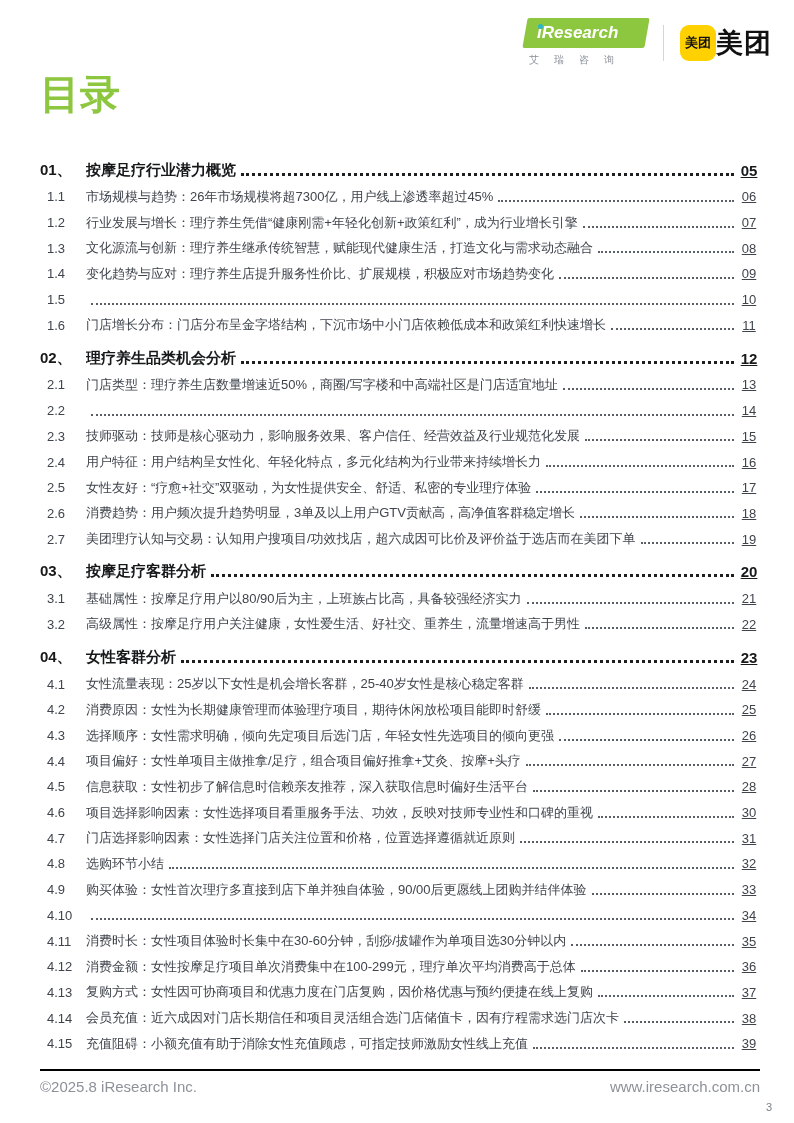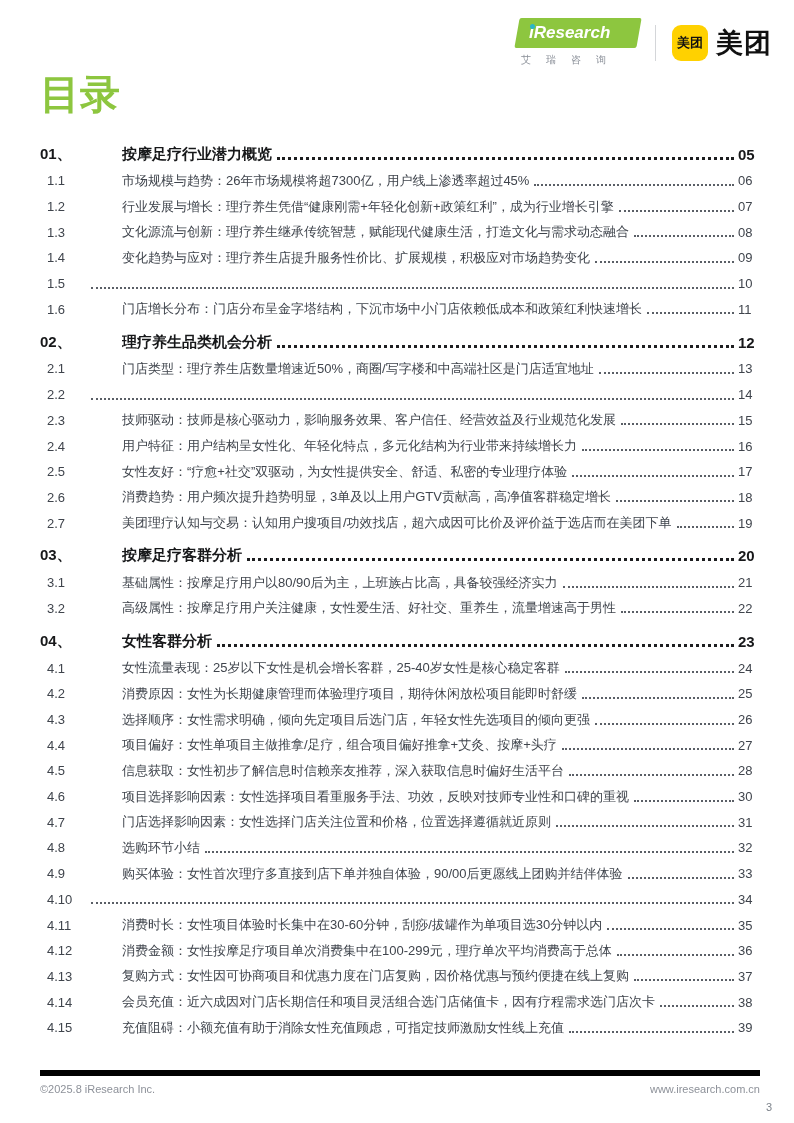"美团" .mt-logo { gap: 8px -> 0 }
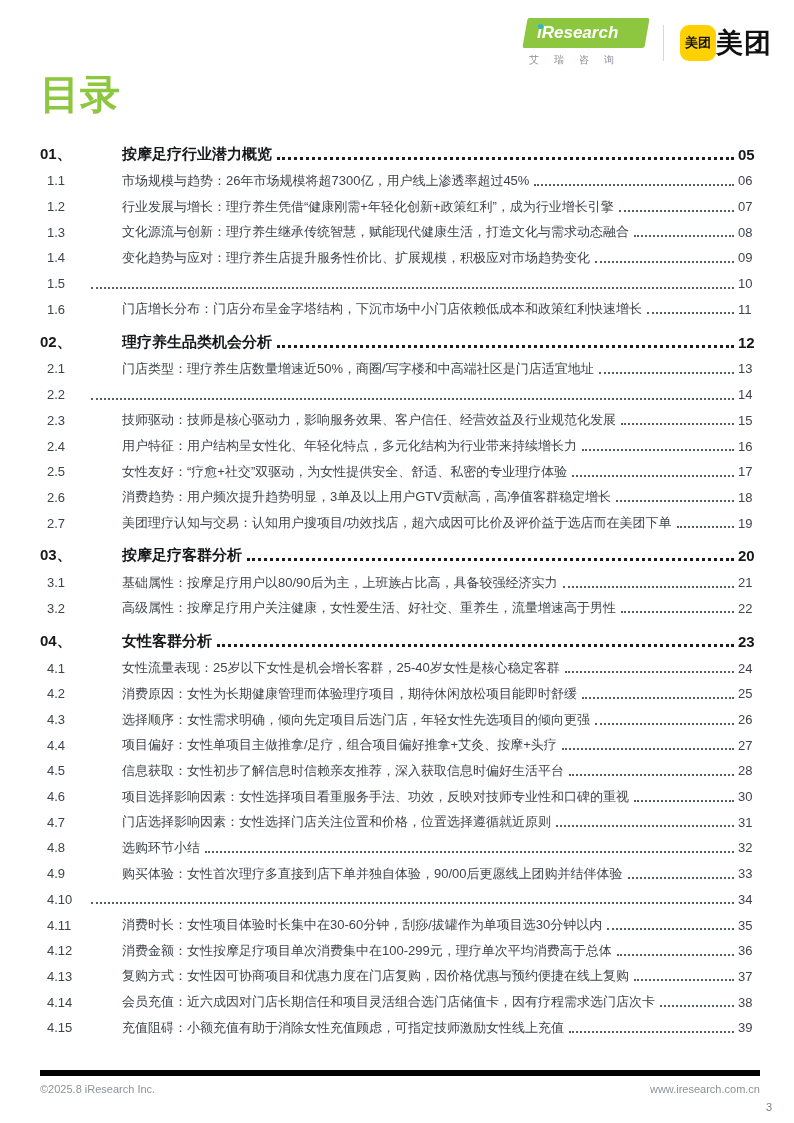"目录" .page-title { margin-bottom: 20px -> 36px }
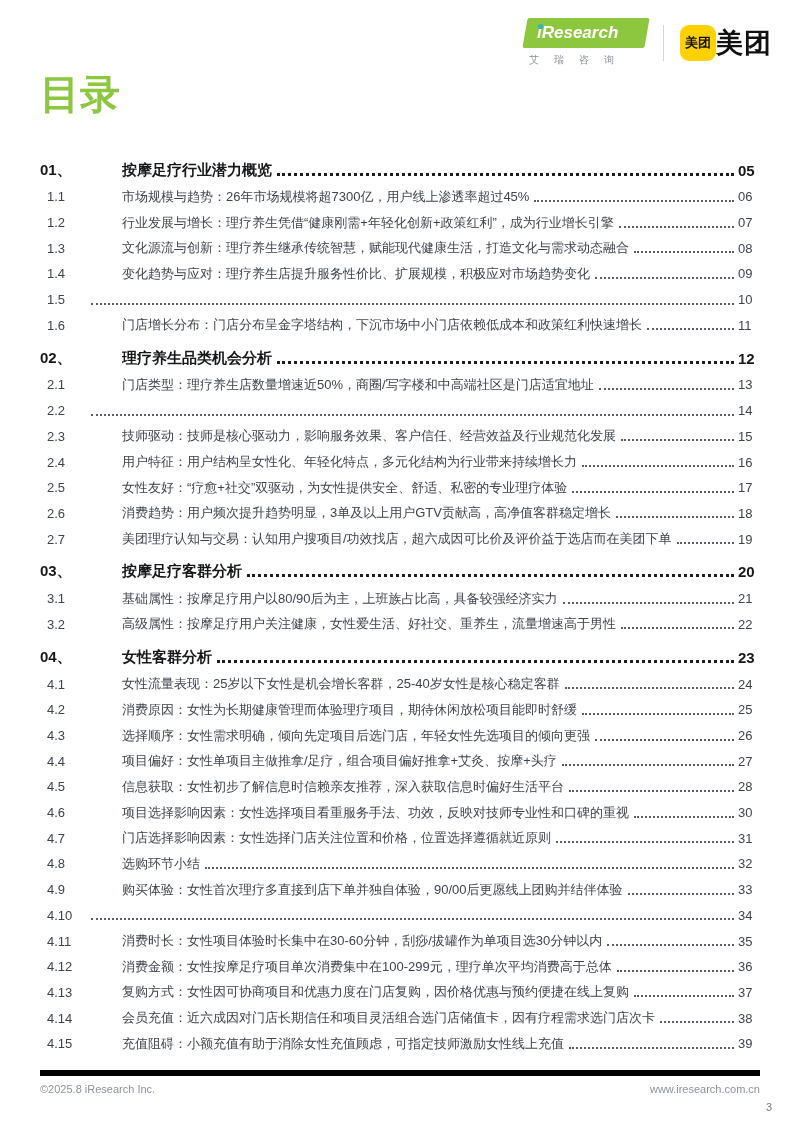"按摩足疗行业潜力概览" .toc-row .title { margin-left: 36px -> none }
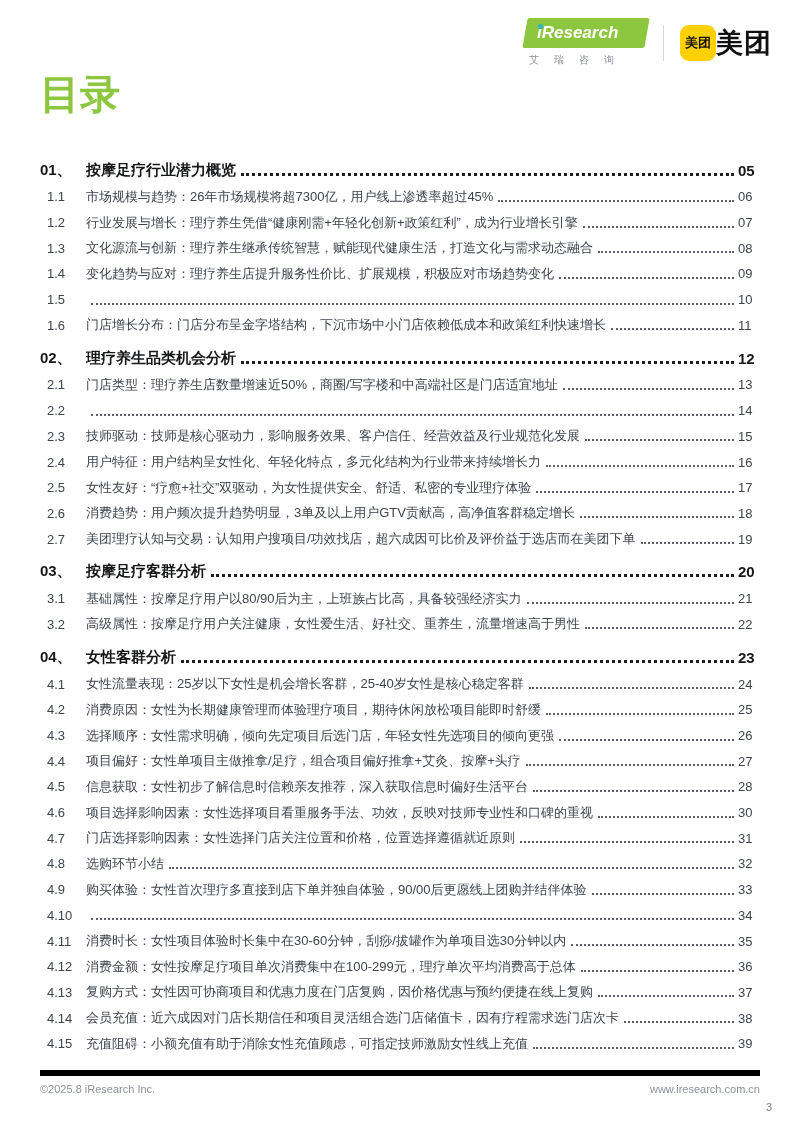"05" .toc-row .pagenum { text-align: left -> center; text-decoration: none -> underline }
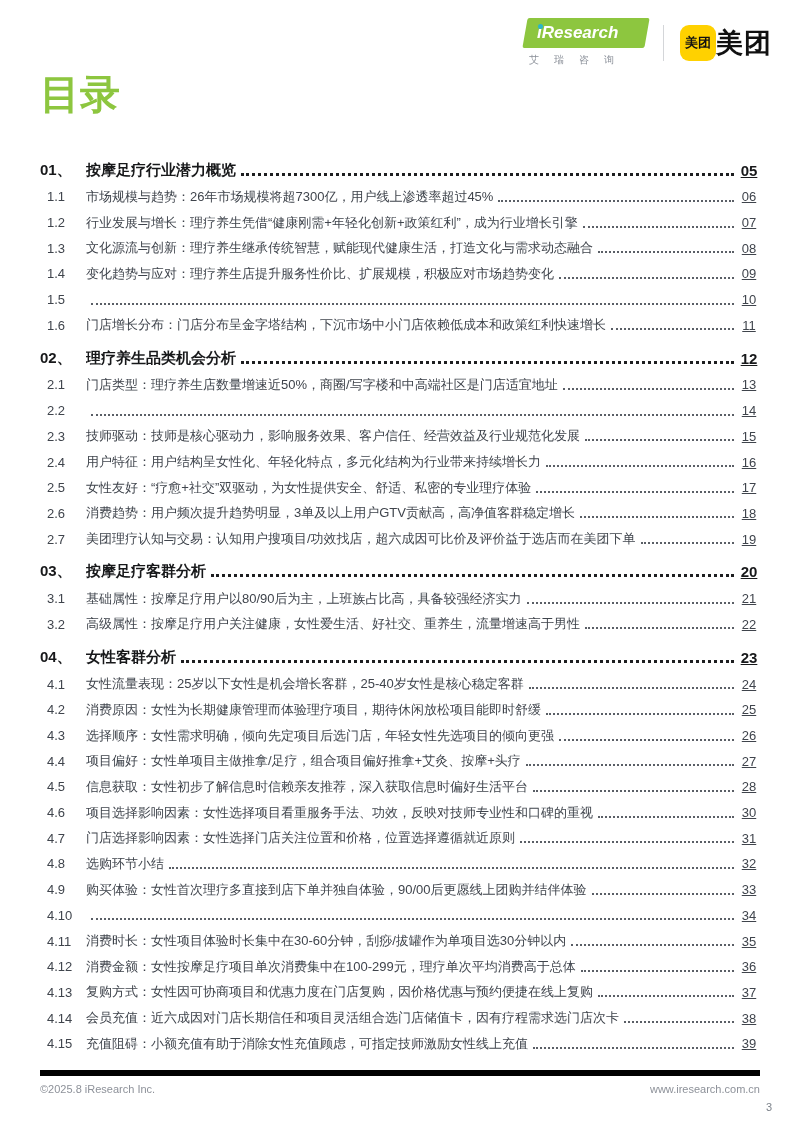"©2025.8 iResearch Inc." .footer { border-top: 6px solid #000000 -> 2px solid #000000; font-size: 11px -> 15px }
